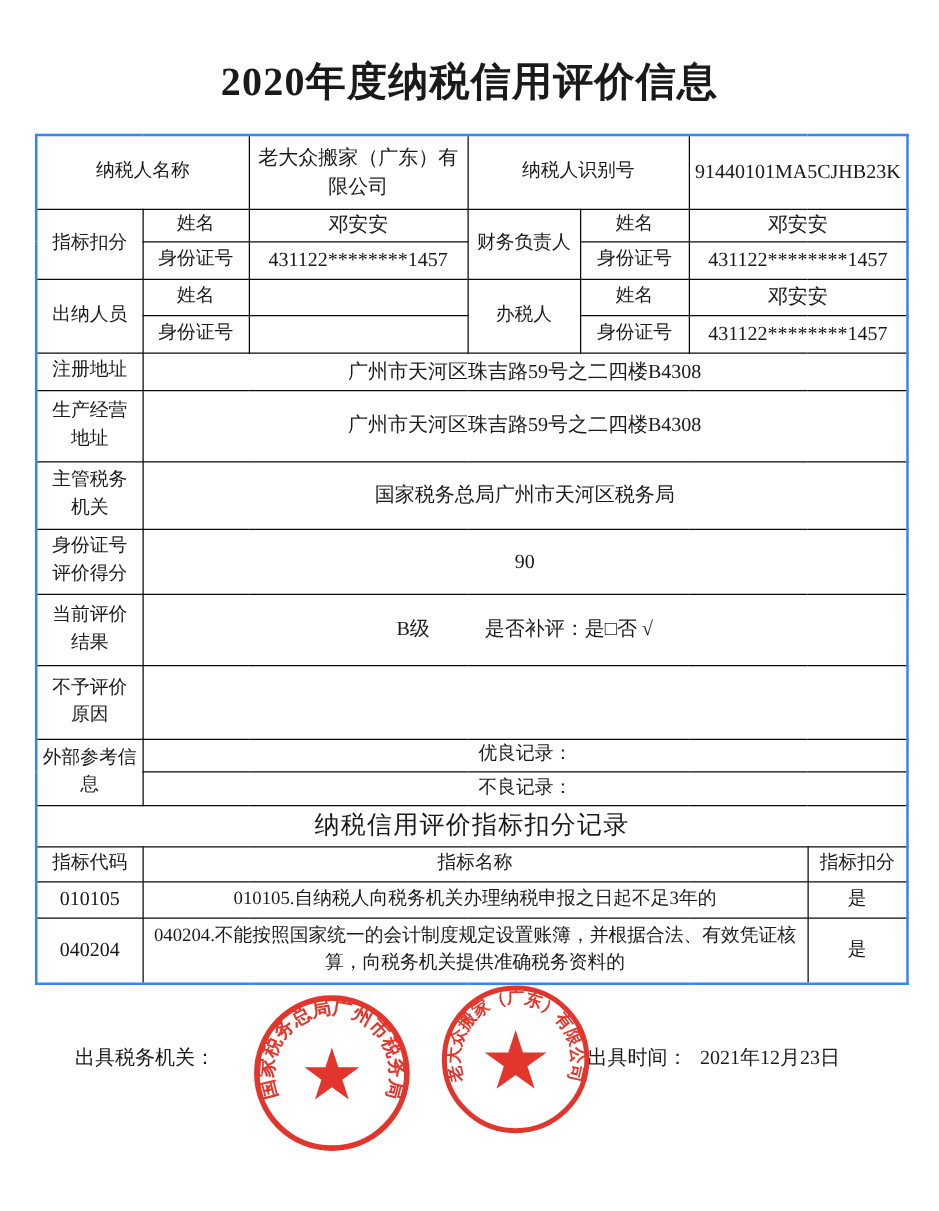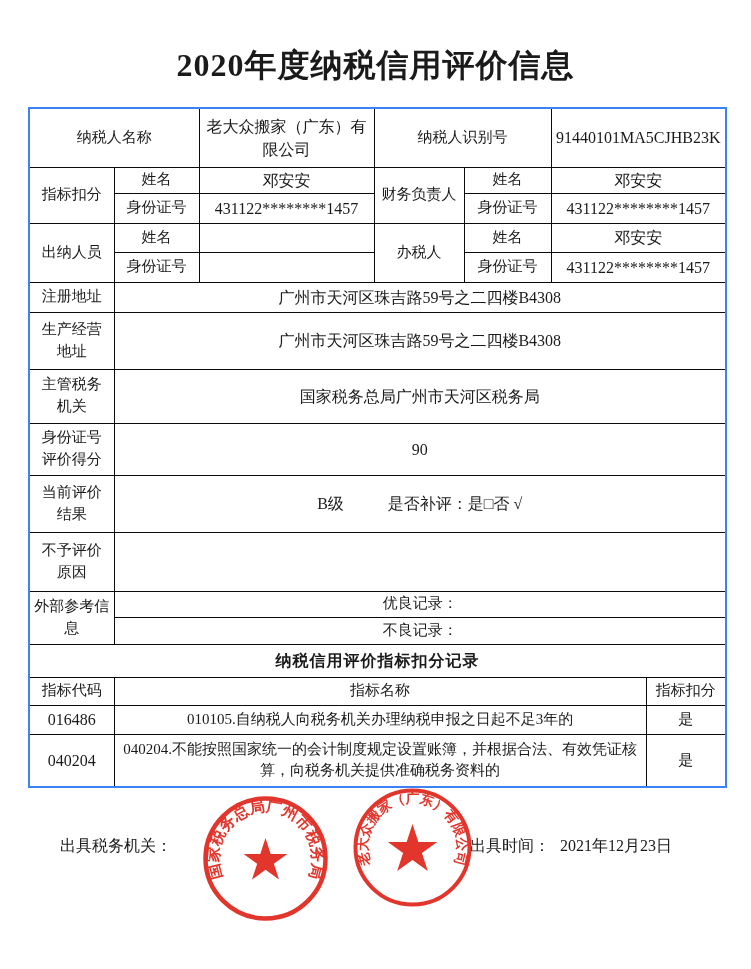"纳税信用评价指标扣分记录" td.sect { font-size: 16px -> 20px; font-weight: bold -> normal }
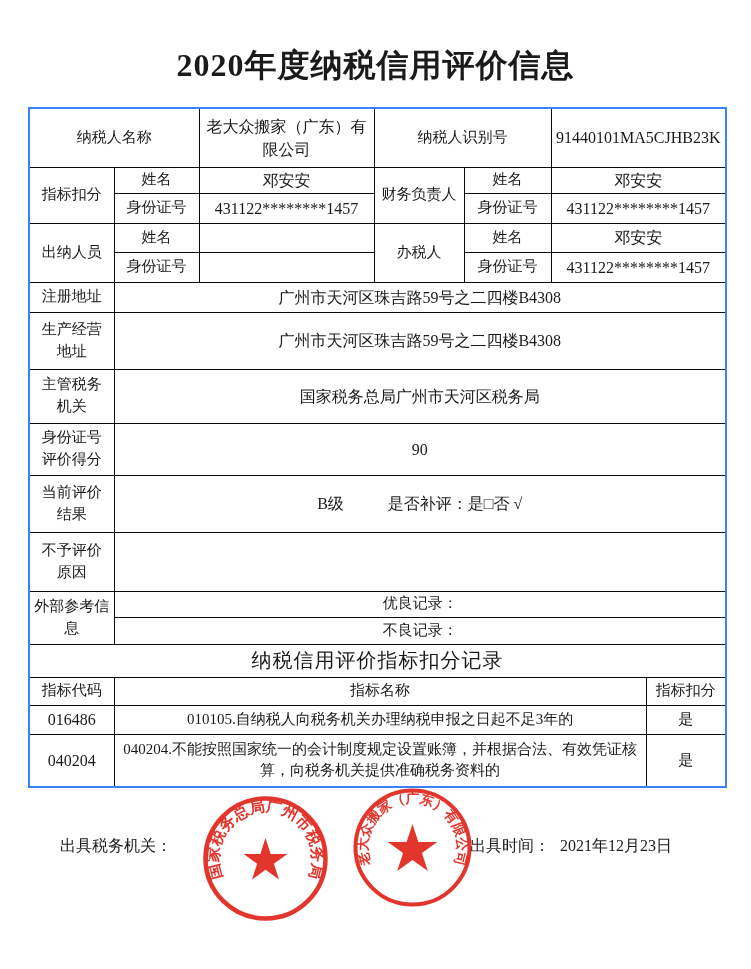"016486" td.val { text: 016486 -> 010105 }
